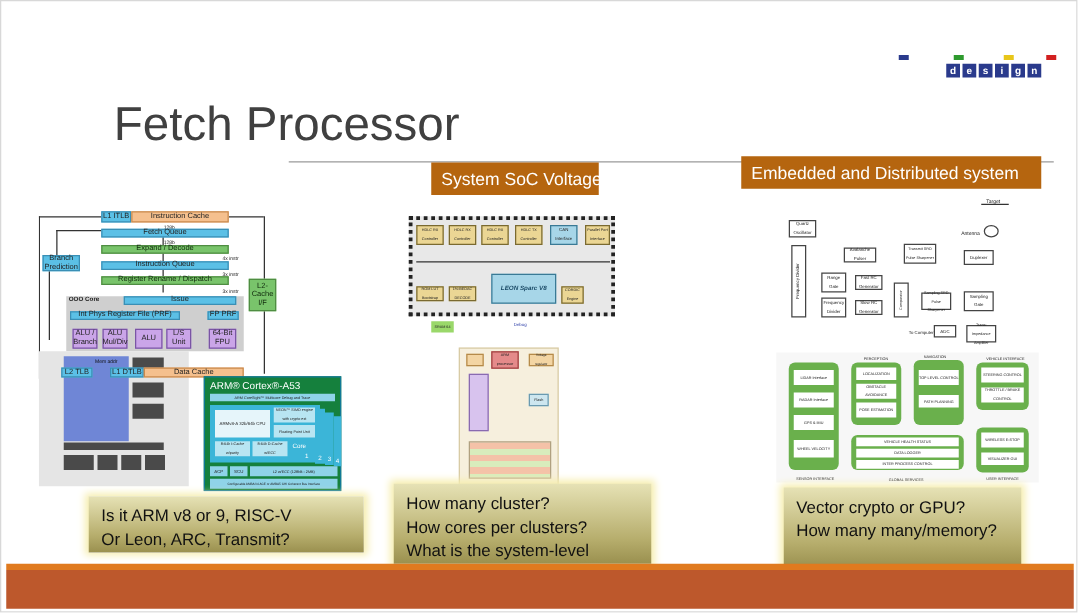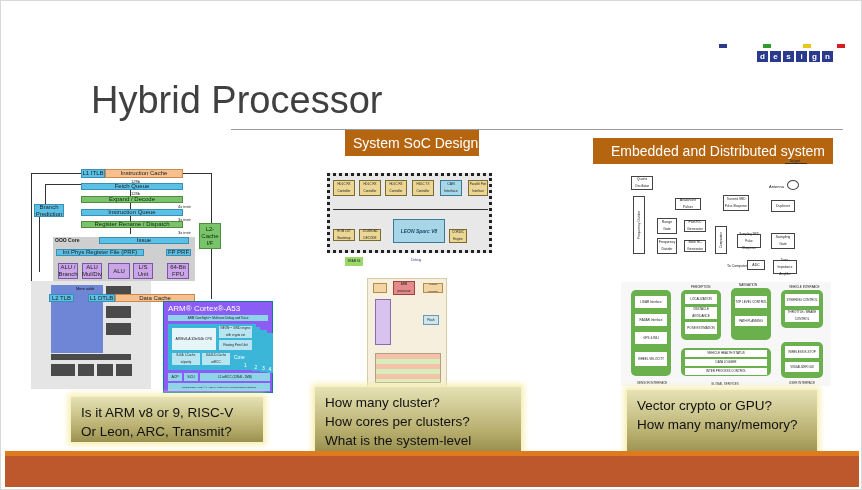"Hybrid Processor" div.title { text: Hybrid -> Fetch }
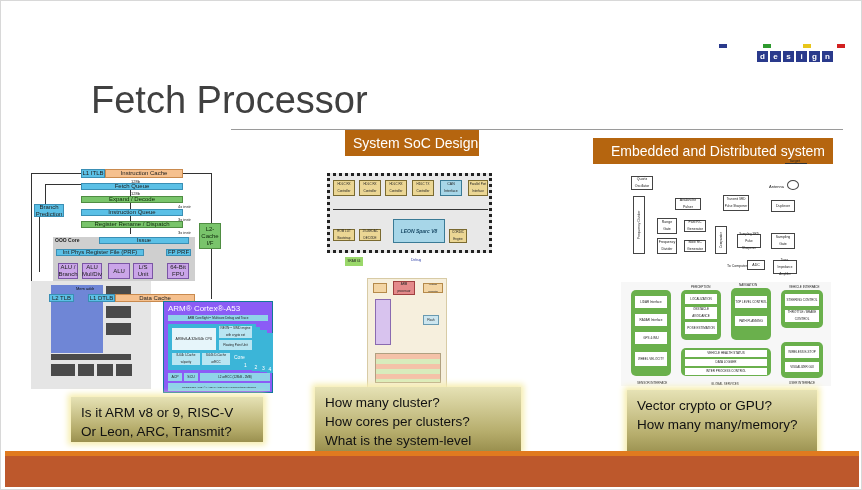"System SoC Design" div.tag { text: Design -> Voltage }
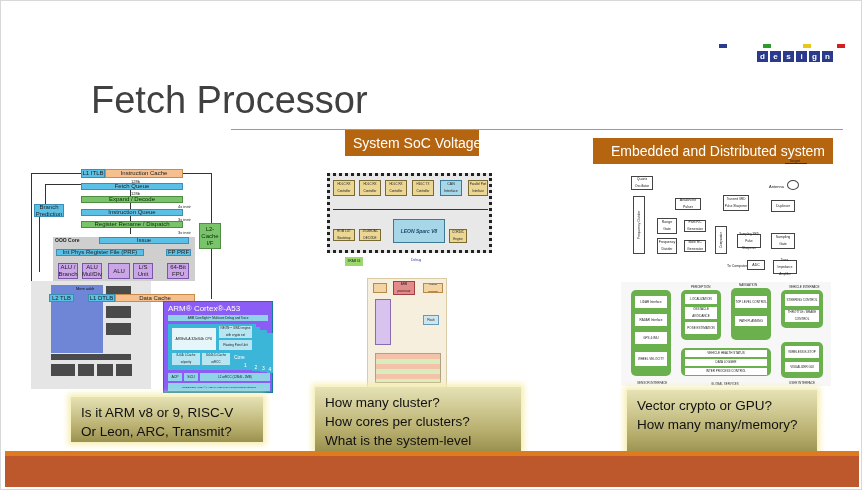"Embedded and Distributed system" .tag3 { text-align: right -> none; top: 137px -> 124px }
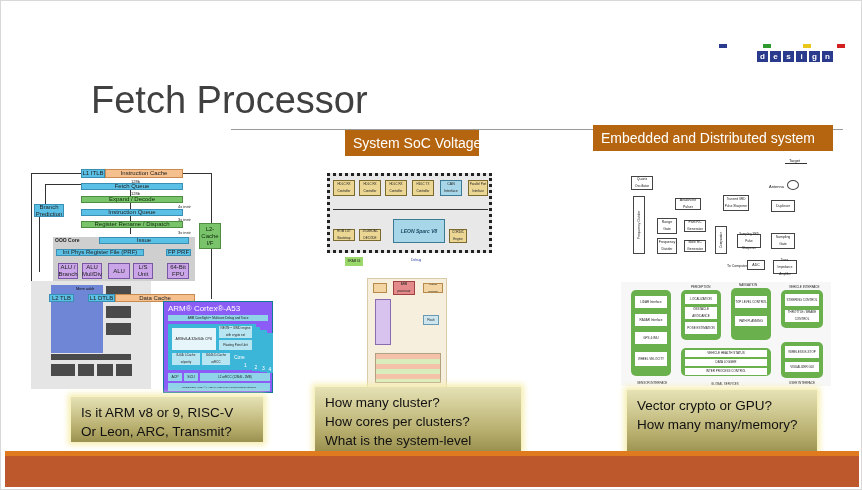"ARM® Cortex®-A53" div { background: #8b5cf6 -> #15803d }
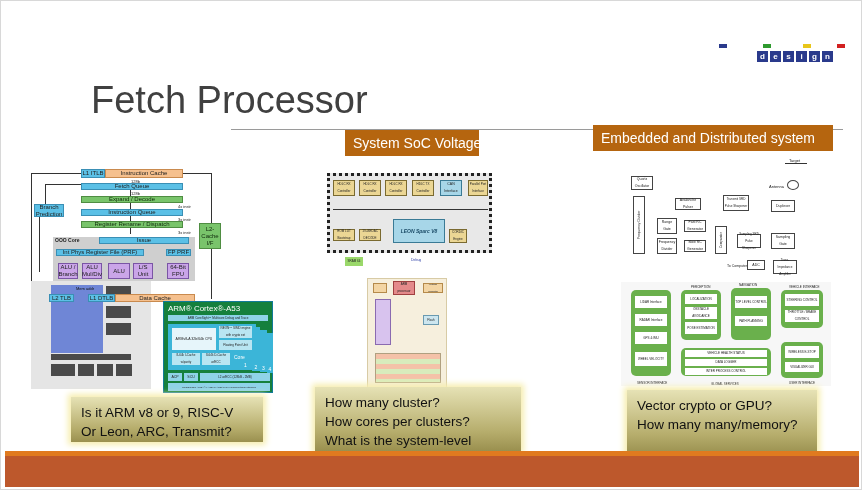"Is it ARM v8 or" .q1 { width: 192px -> 220px }
